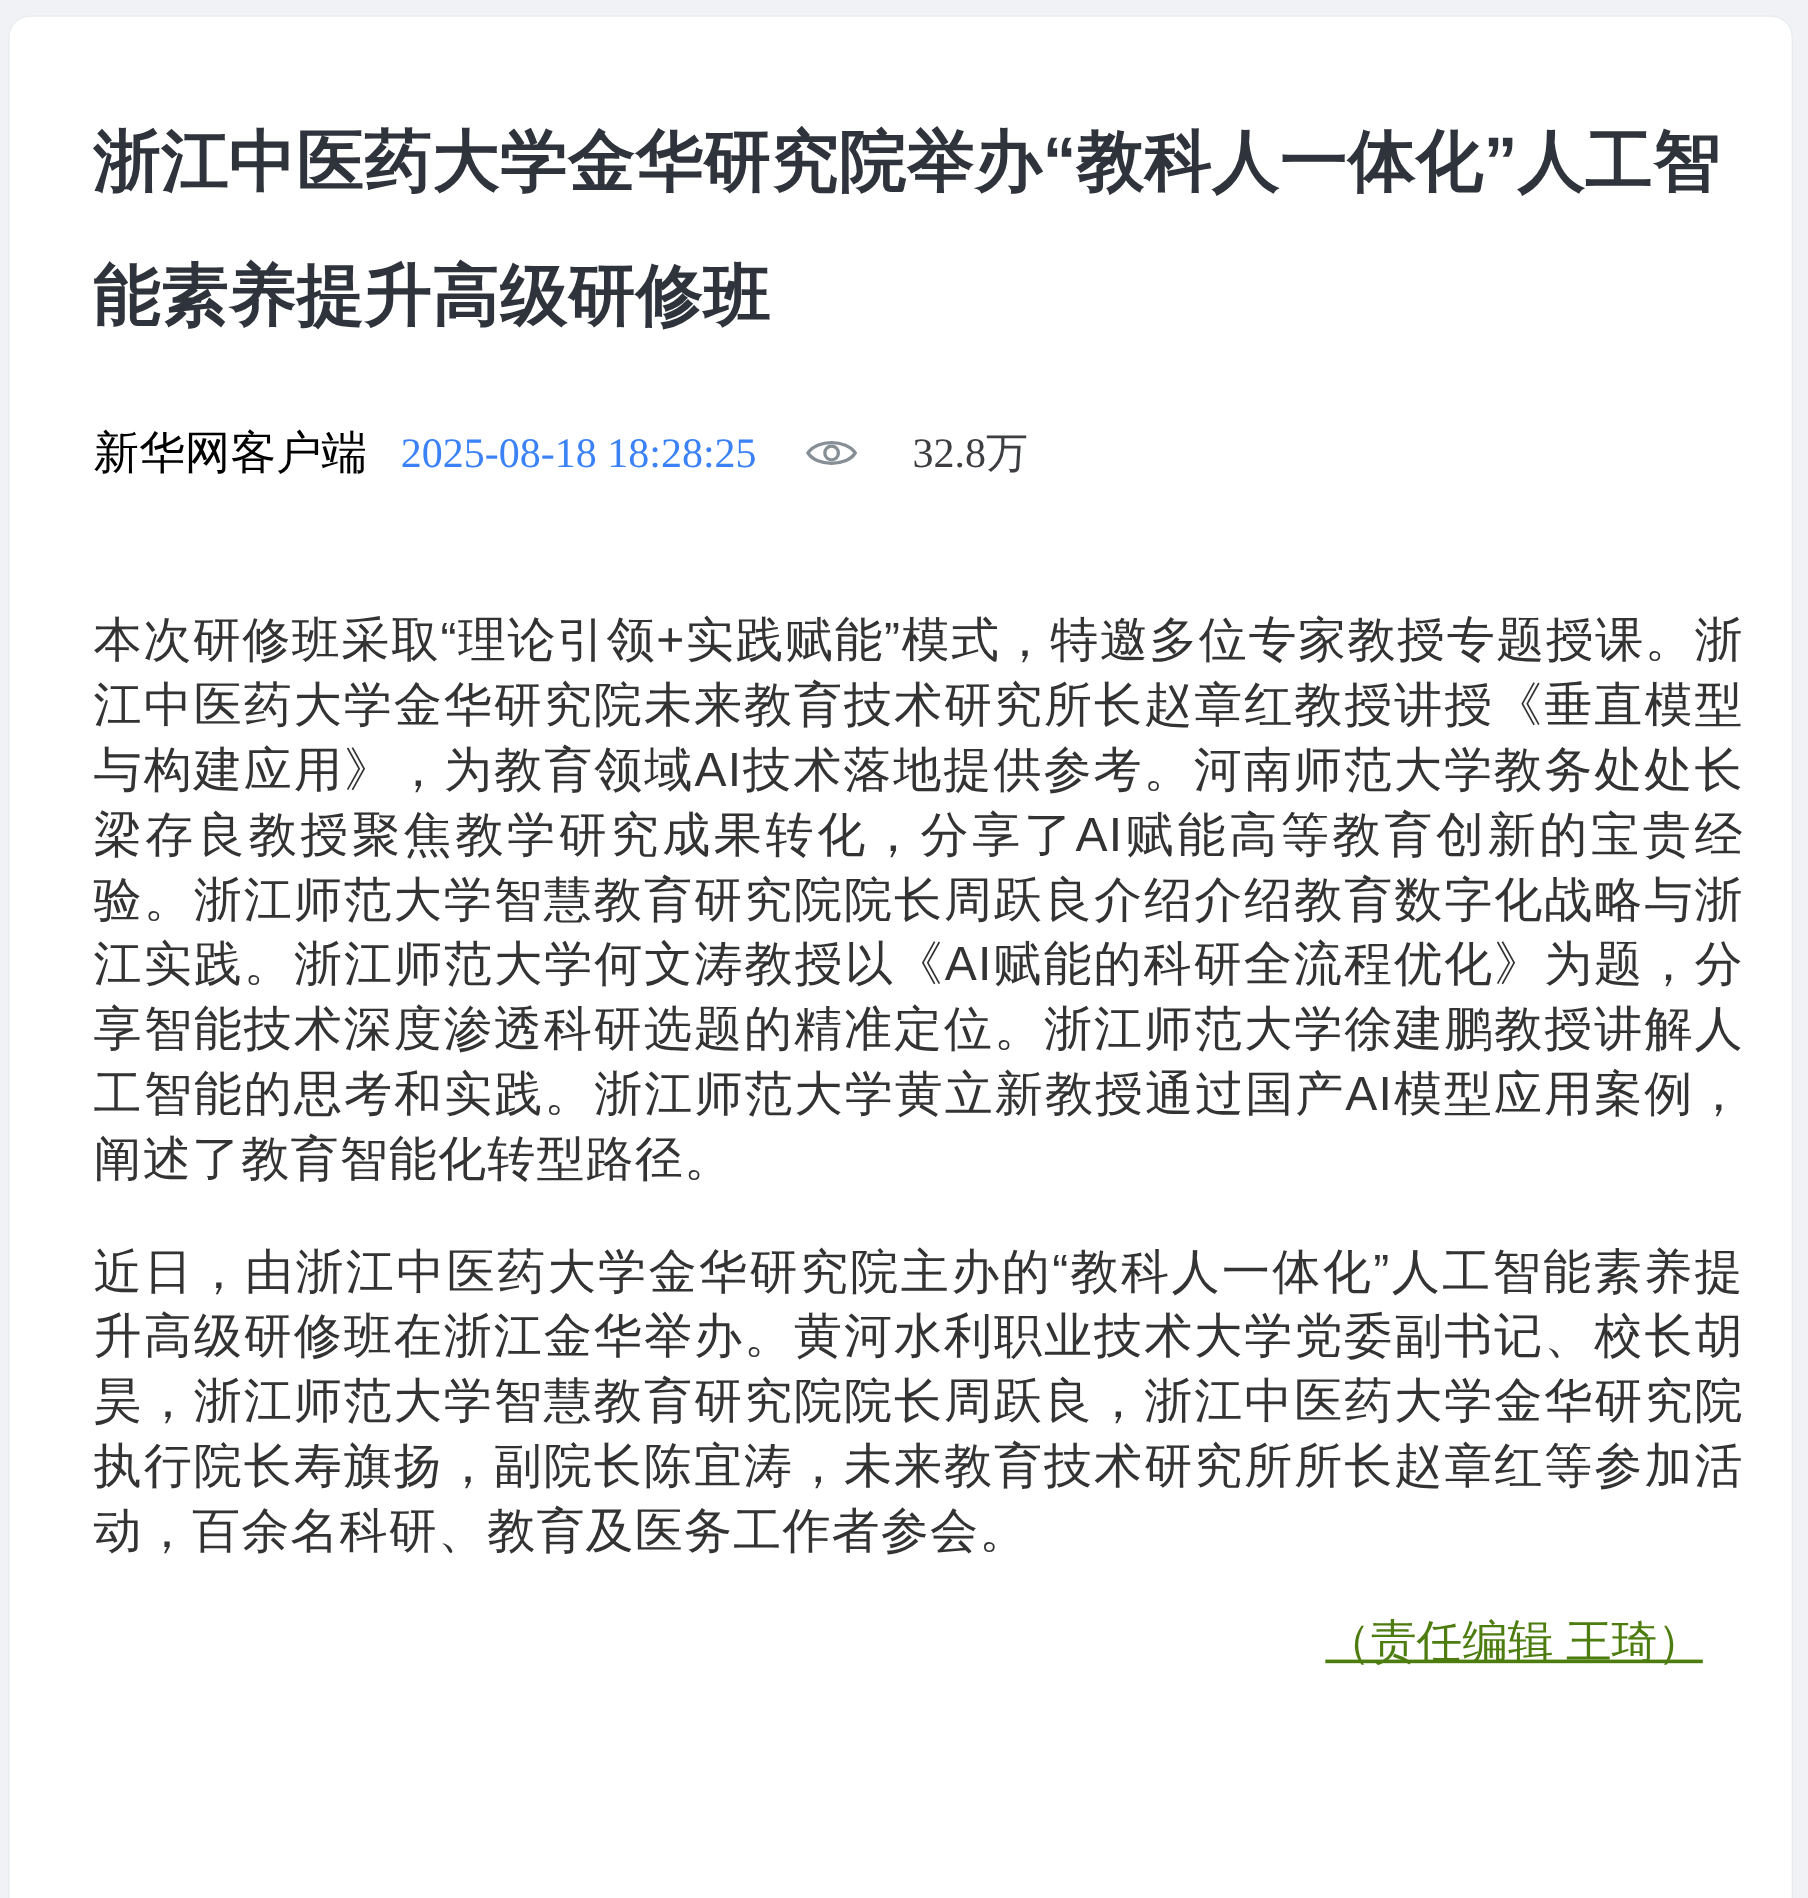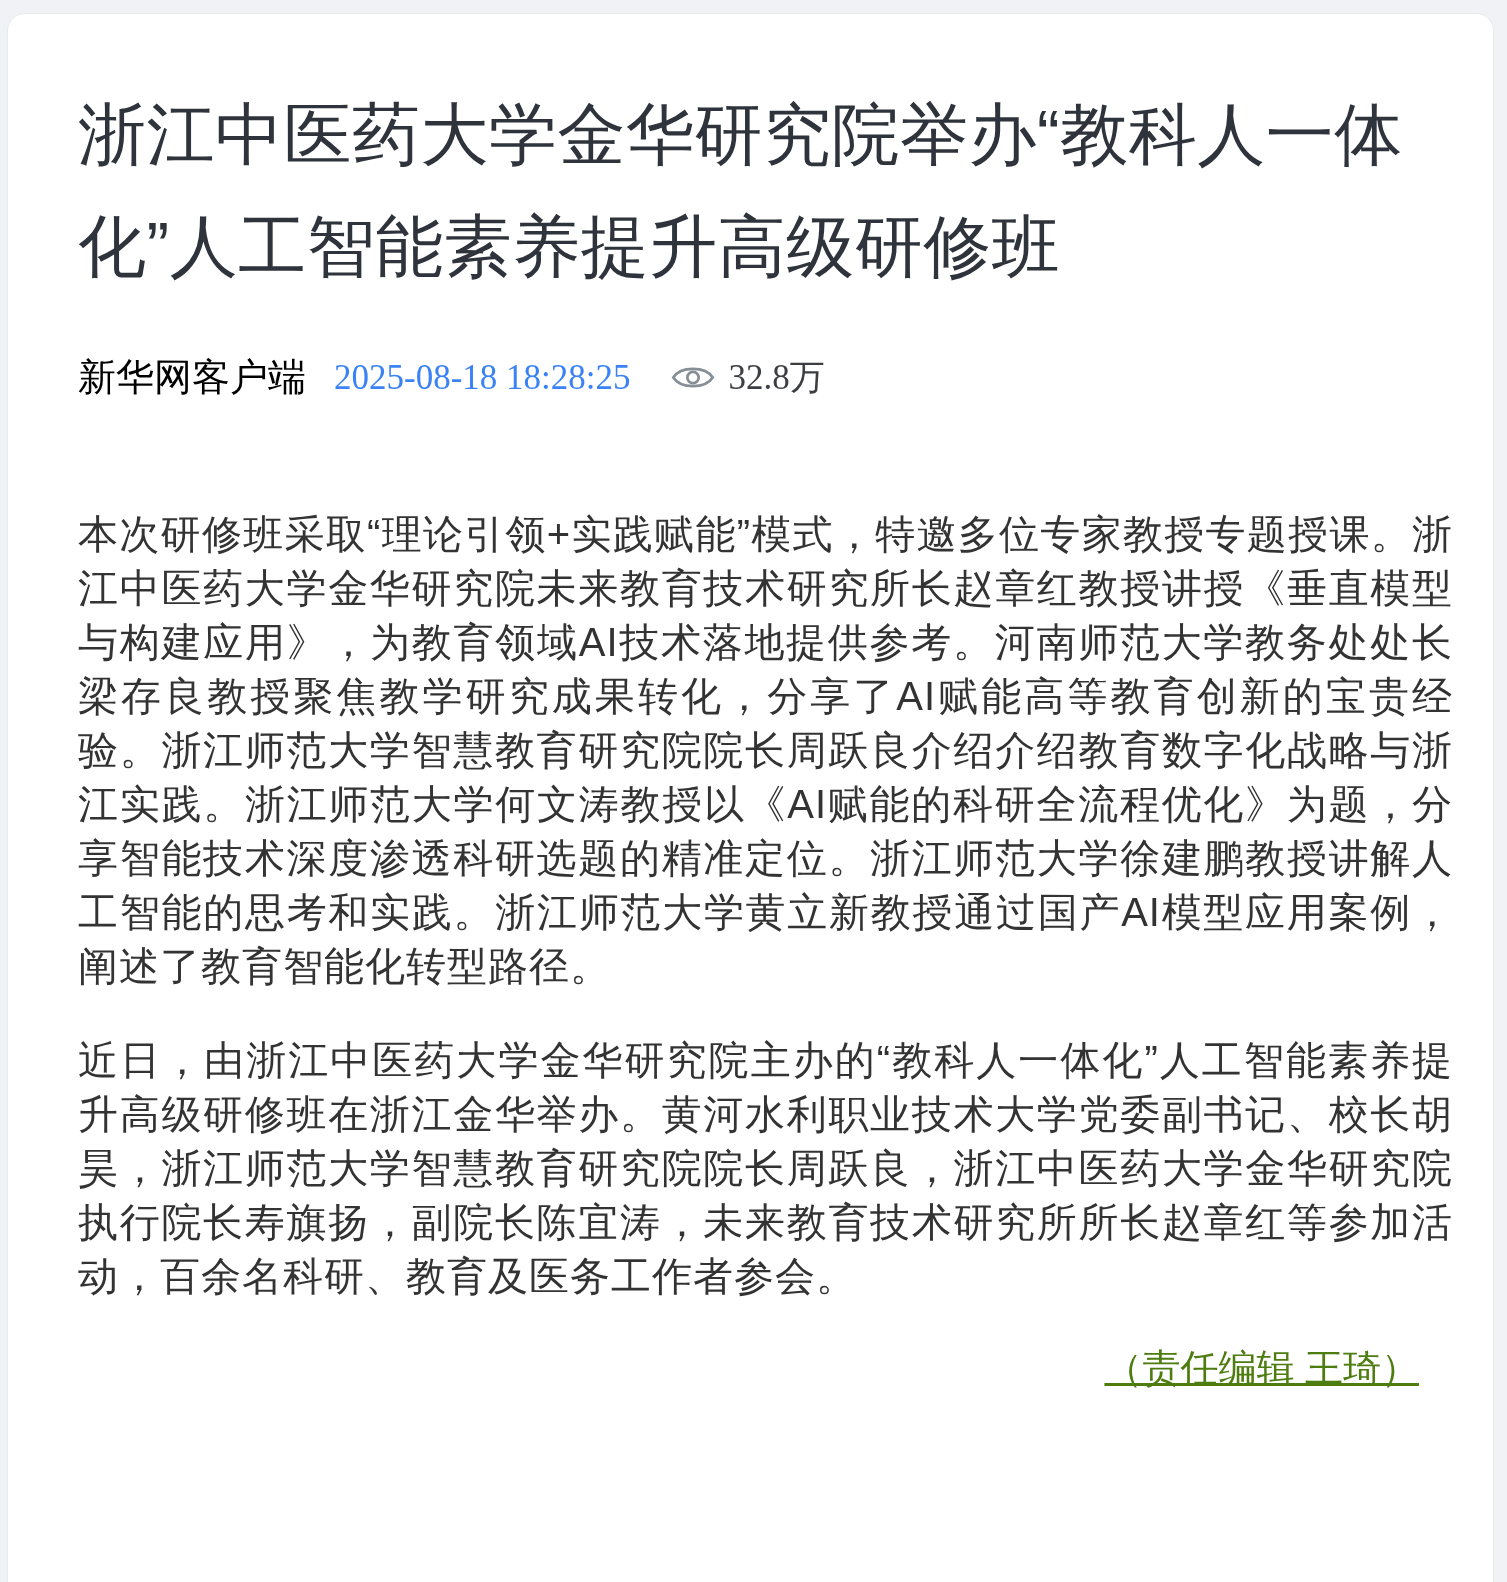"浙江中医药大学金华研究院举办“教科人一体化”人工智能素养提升高级研修班" .title { font-size: 68px -> 56px; font-weight: 400 -> 700 }
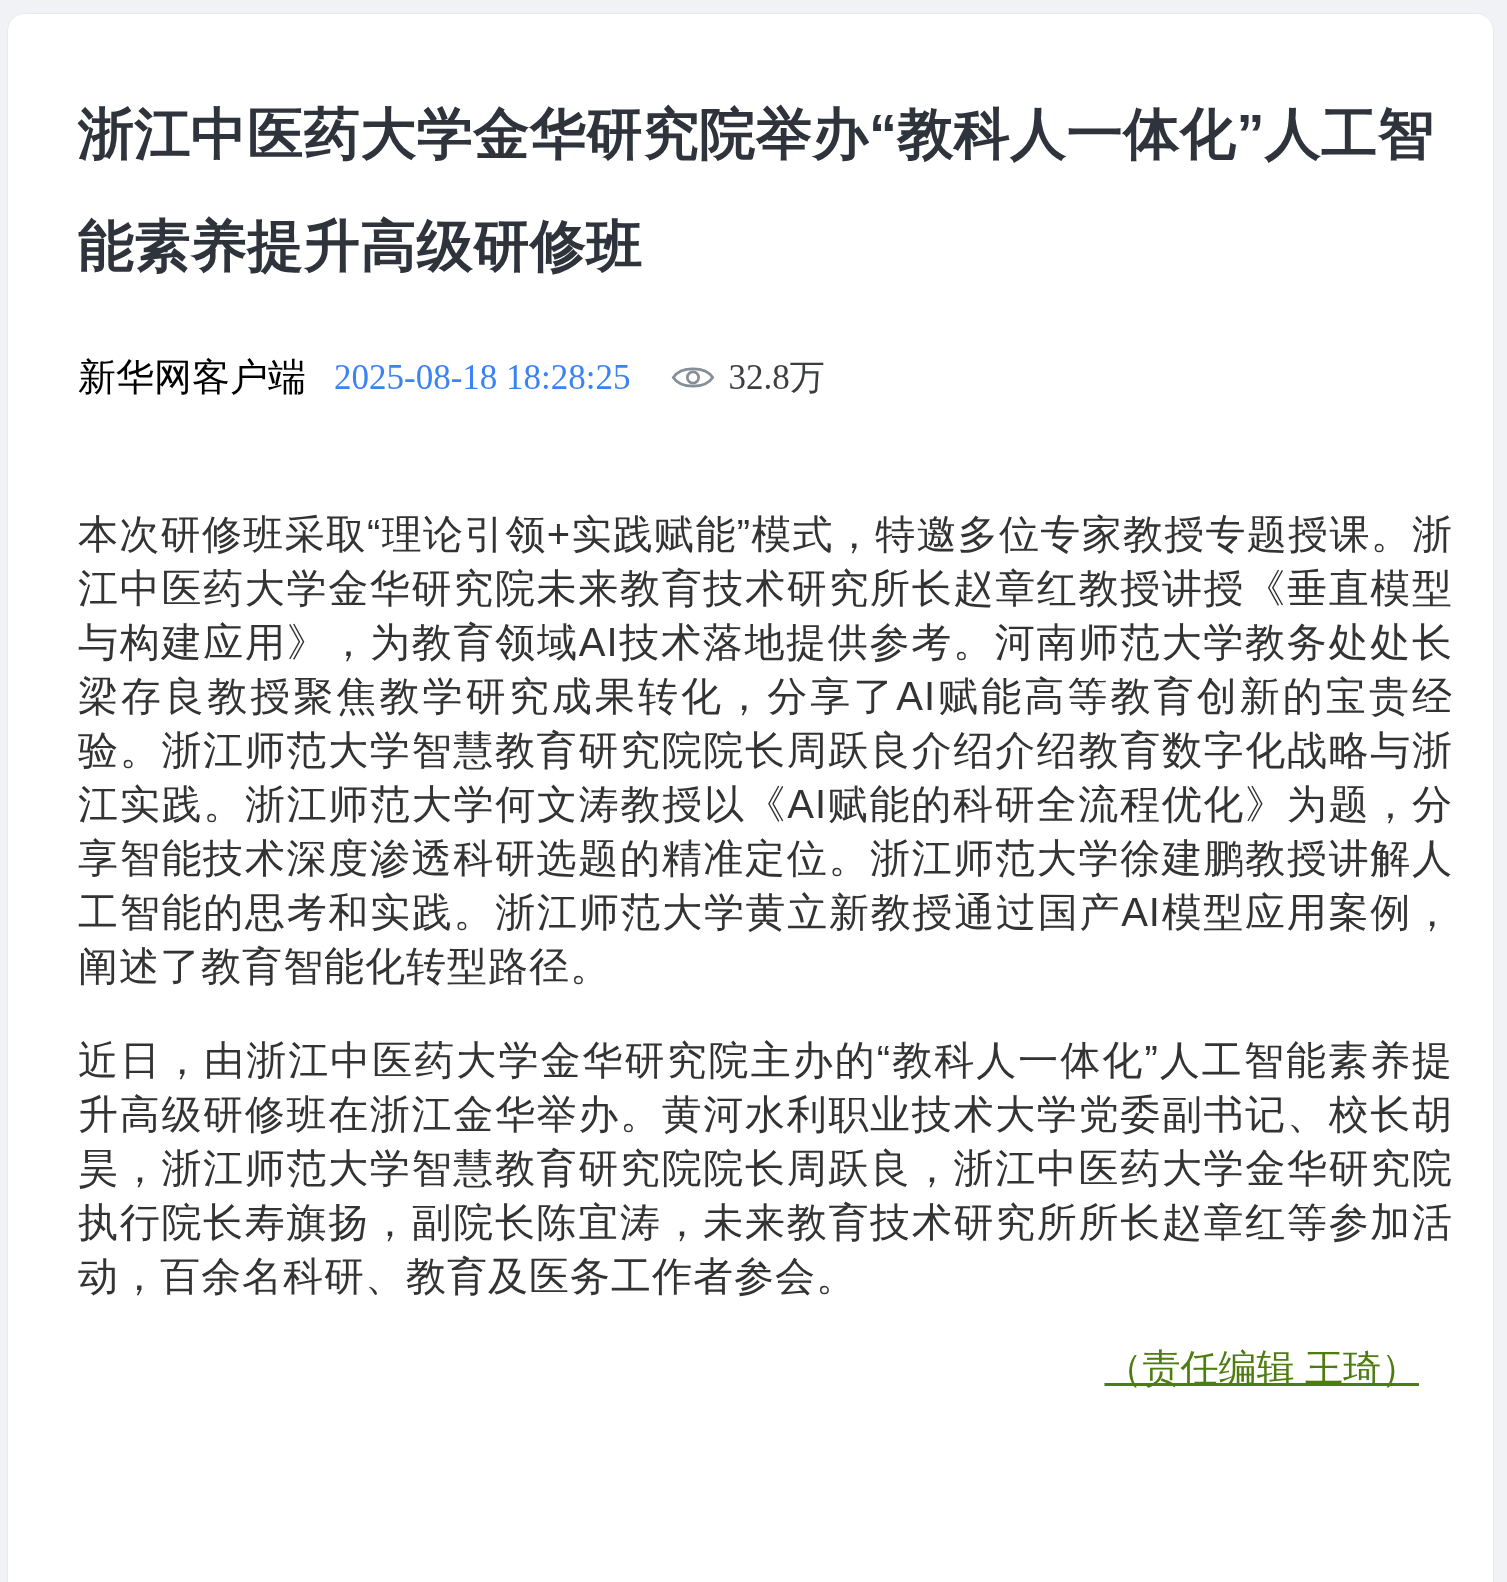"32.8万" .meta-views { gap: none -> 32px }
